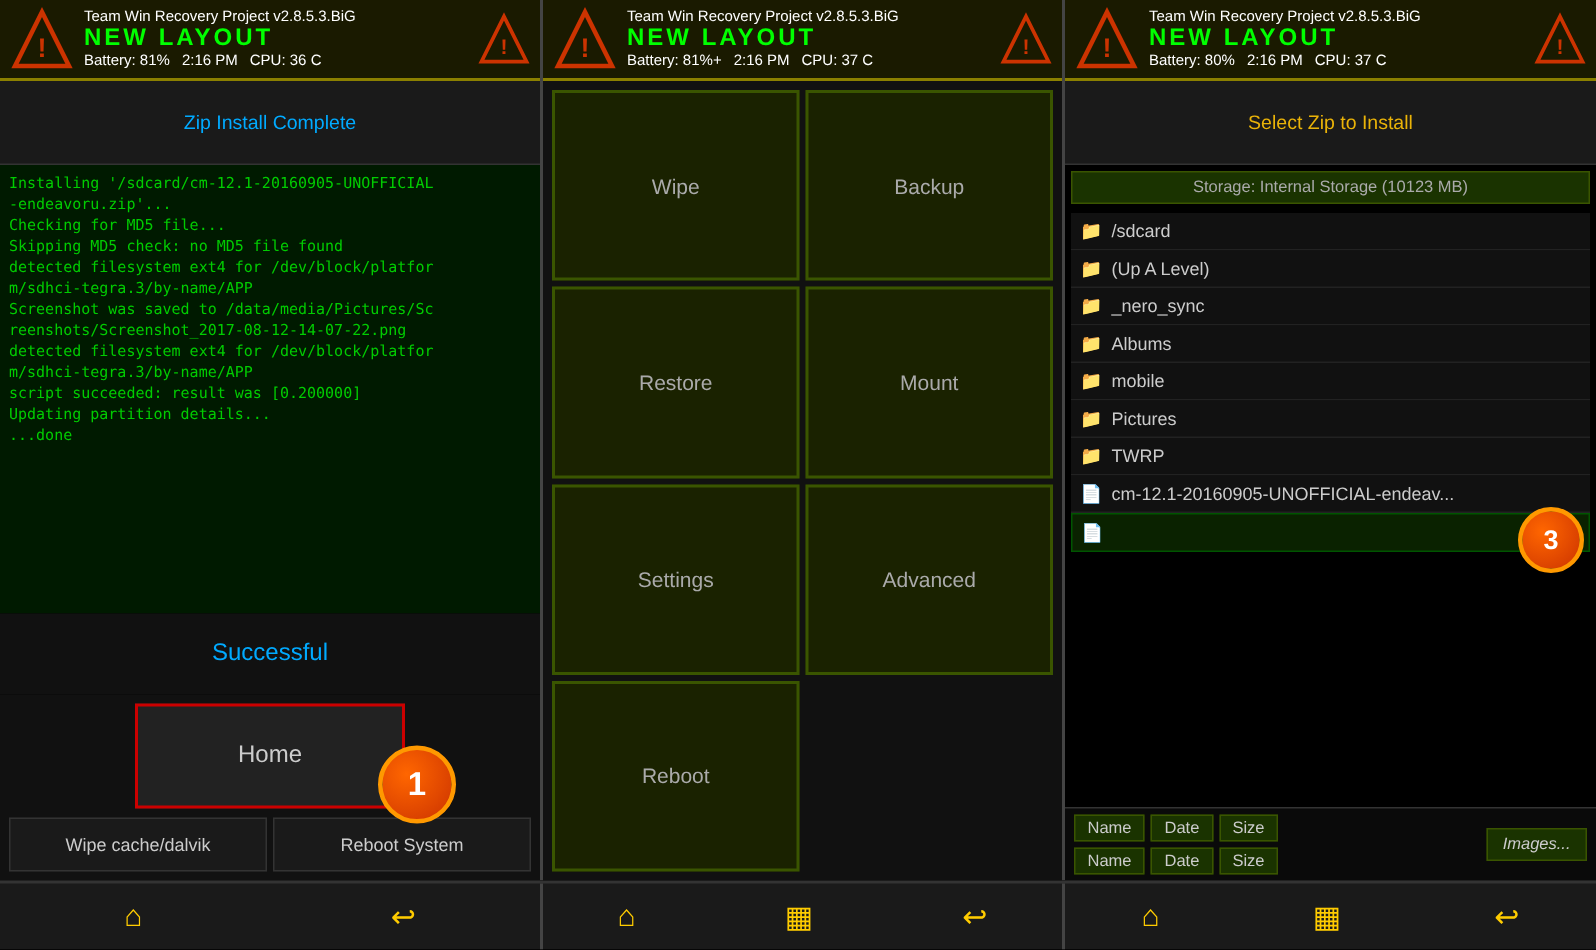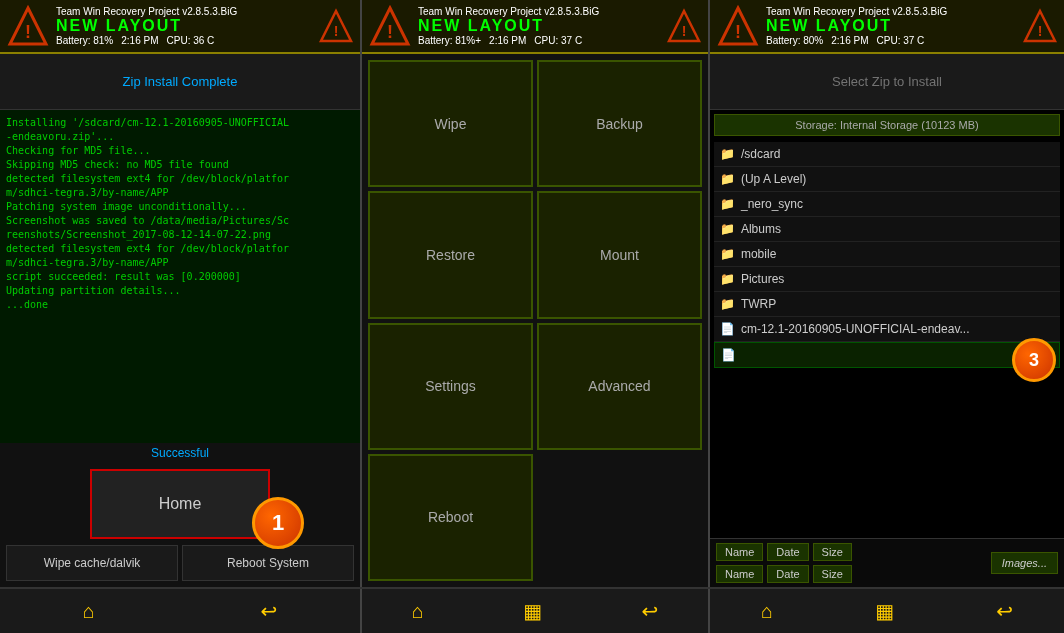"Select Zip to Install" div.panel-1-title { color: #737373 -> #eab308 }
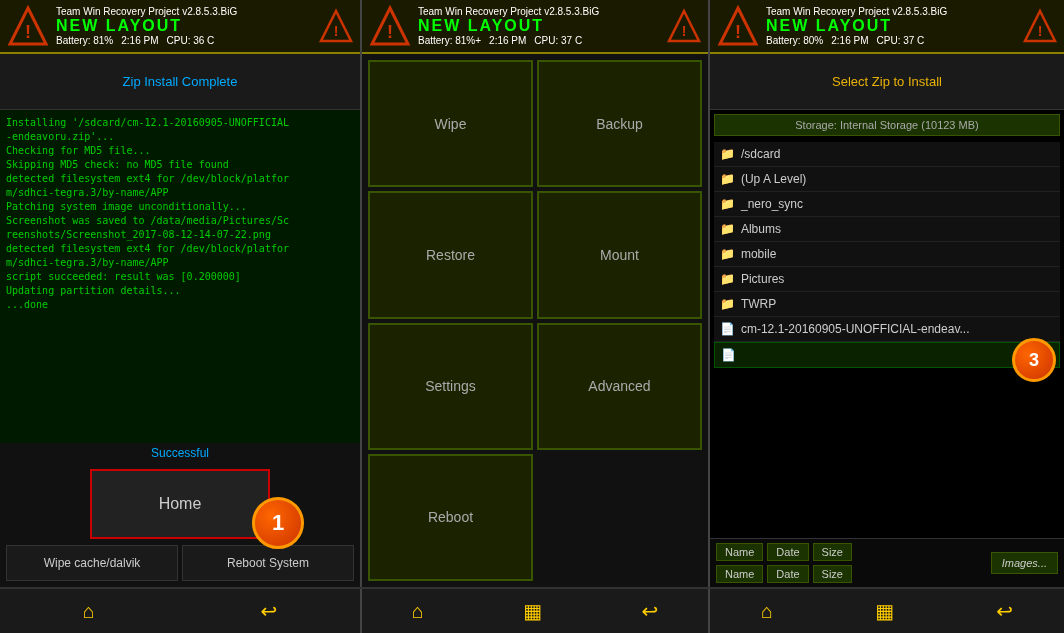"Patching system image unconditionally..." div { html: <div>Patching system image unconditionally...</div> -> none }
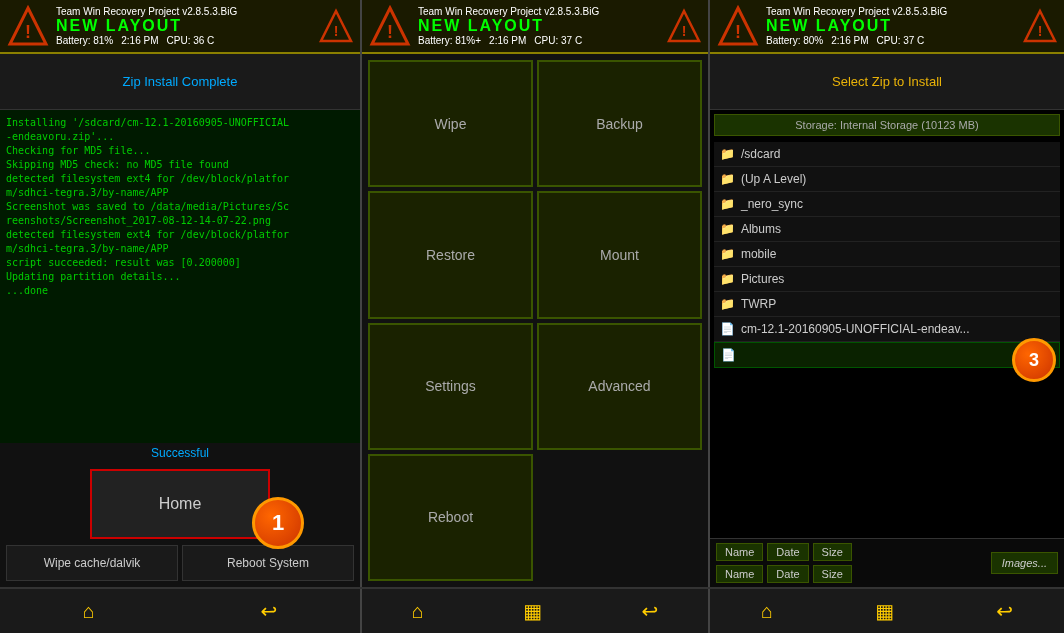"Successful" .successful-text { font-size: 12px -> 16px; padding: 3px -> 18px }
